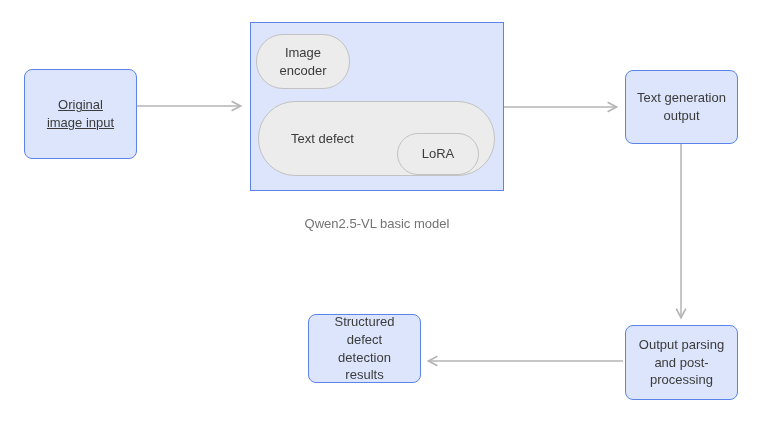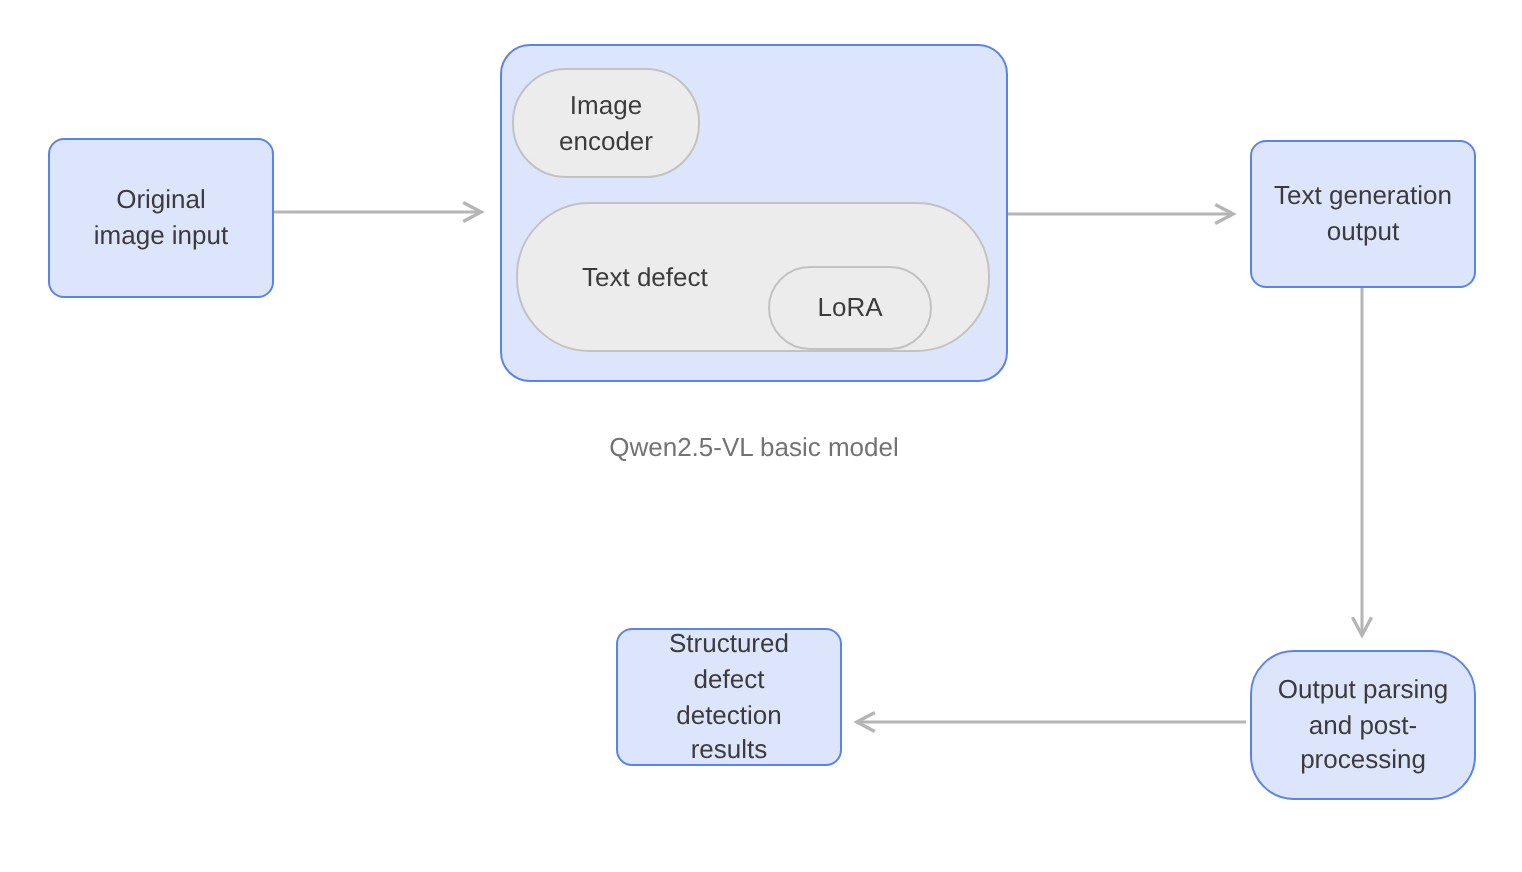"Image encoder" .container-box { border-radius: 15px -> 0 }
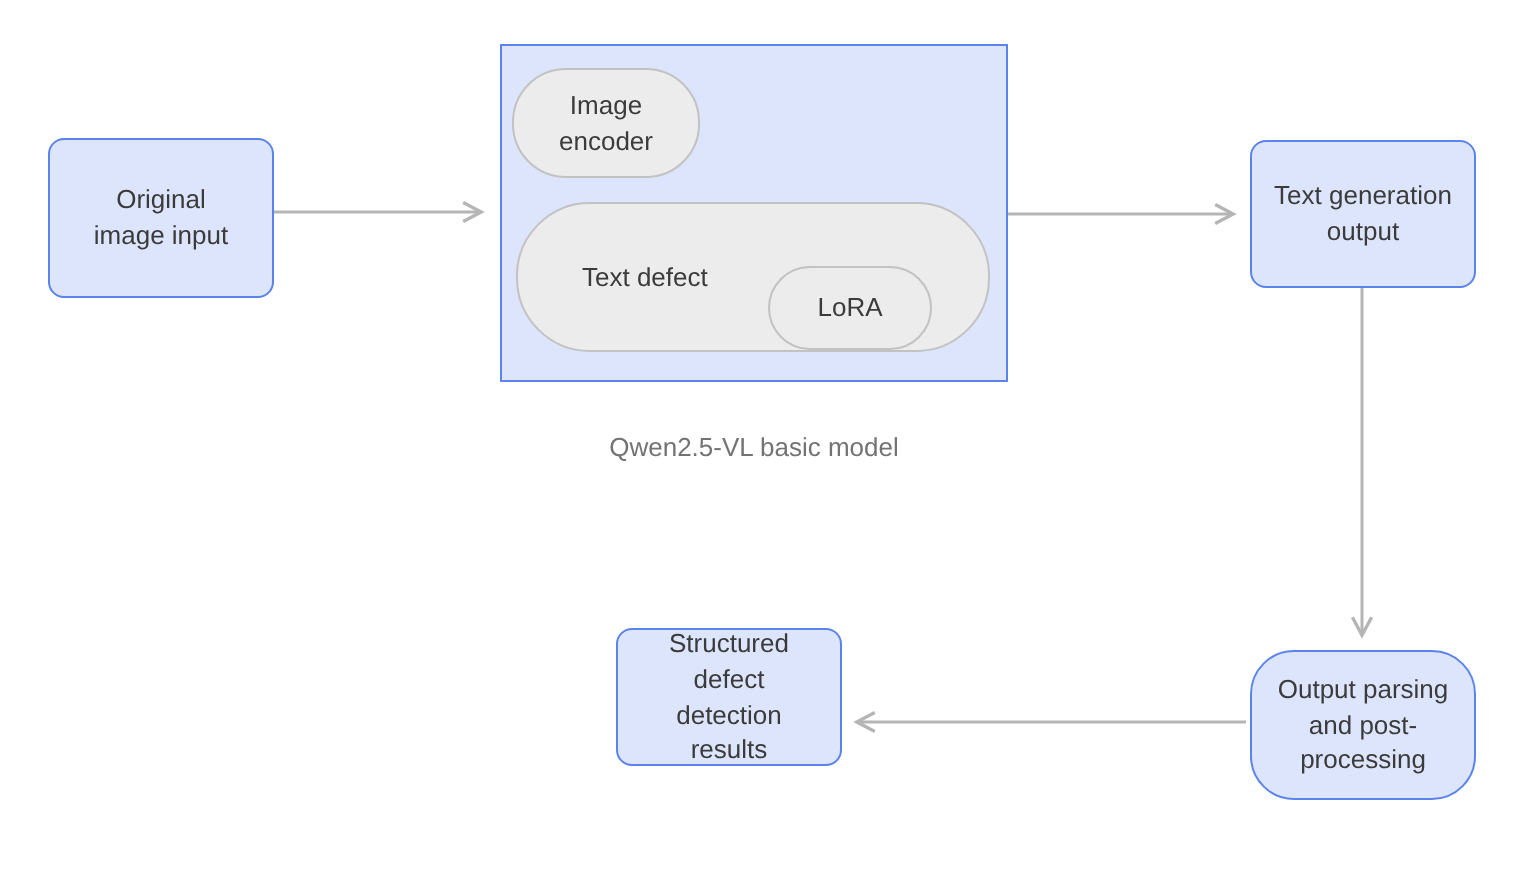"Original image input" div.node { height: 80px -> 90px; text-decoration: none -> underline }
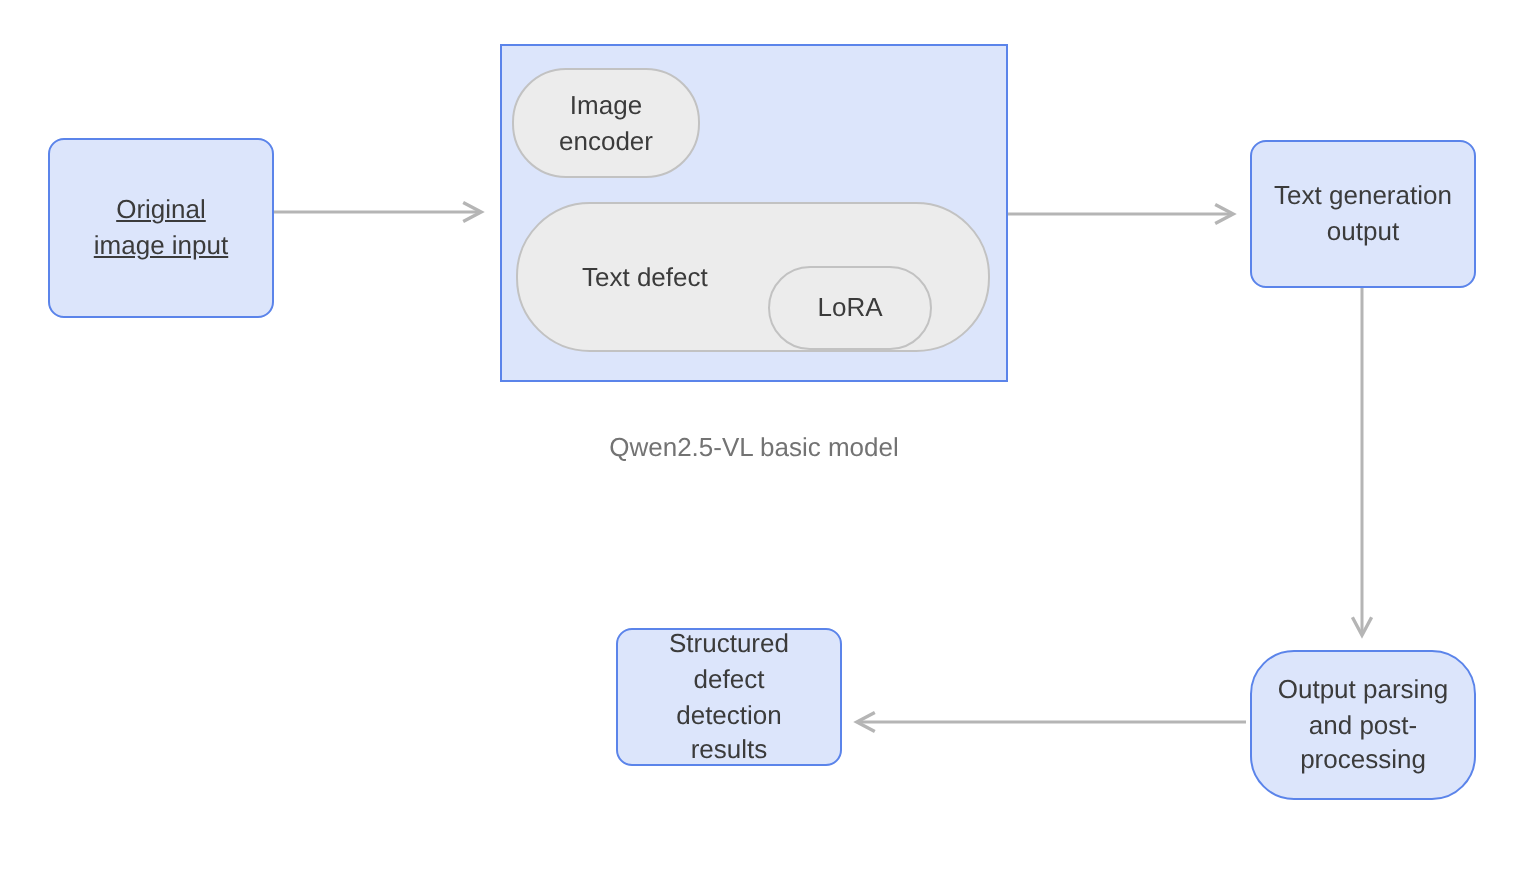"LoRA" div.pill { left: 125px -> 138px }
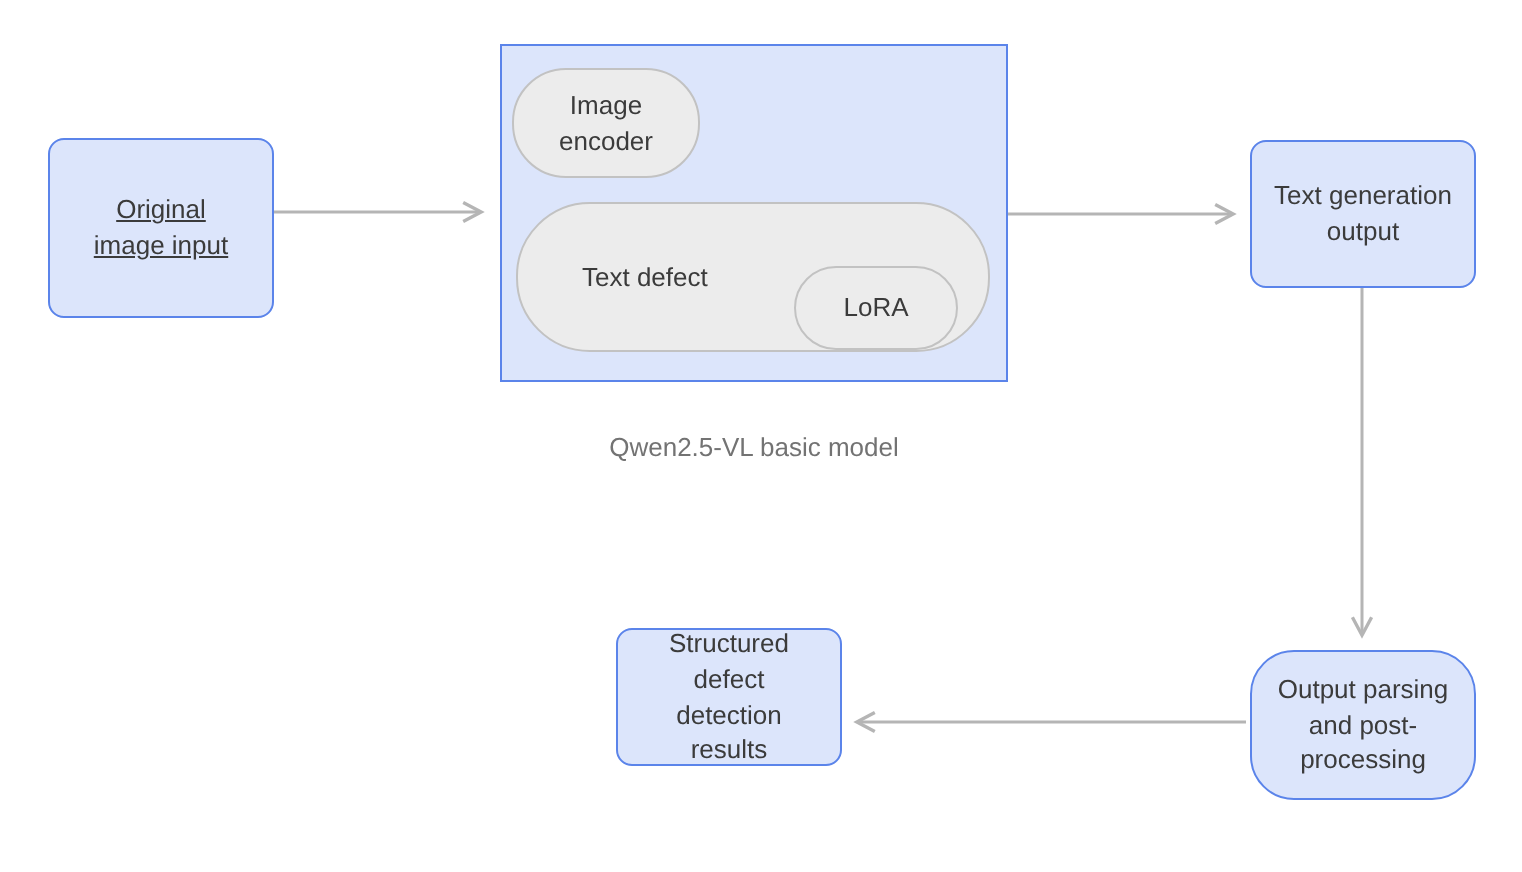"Output parsing and post-processing" div.node { border-radius: 22px -> none }
